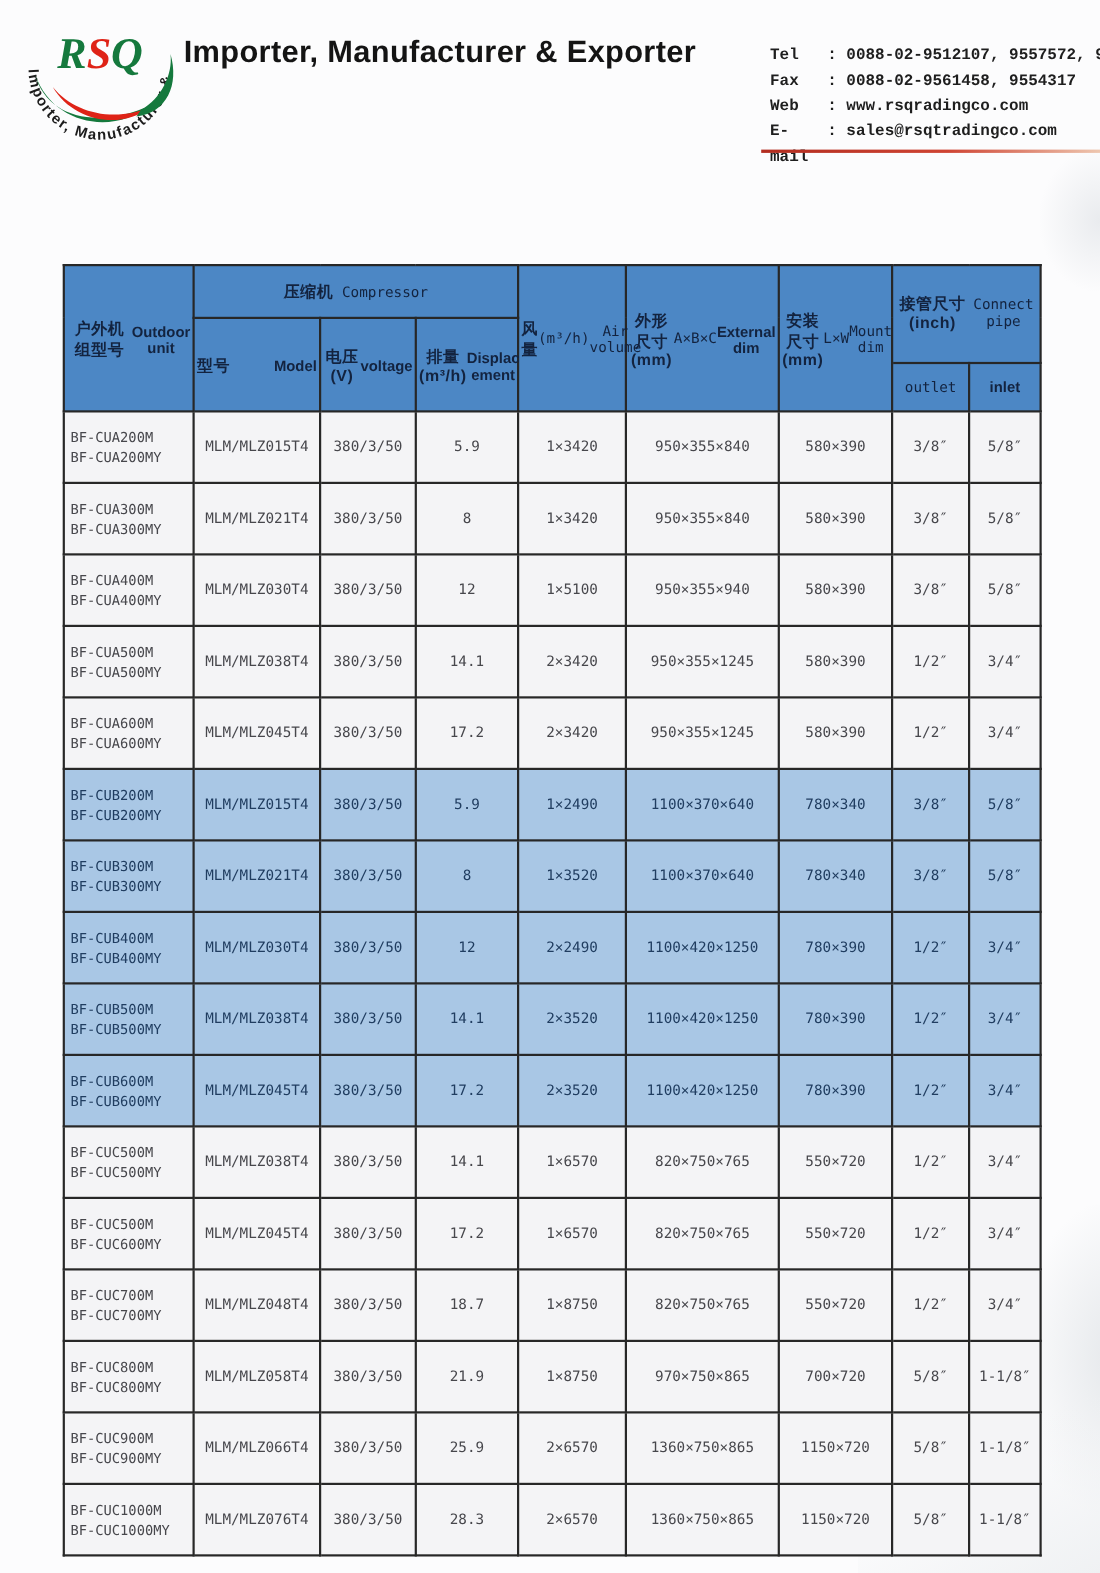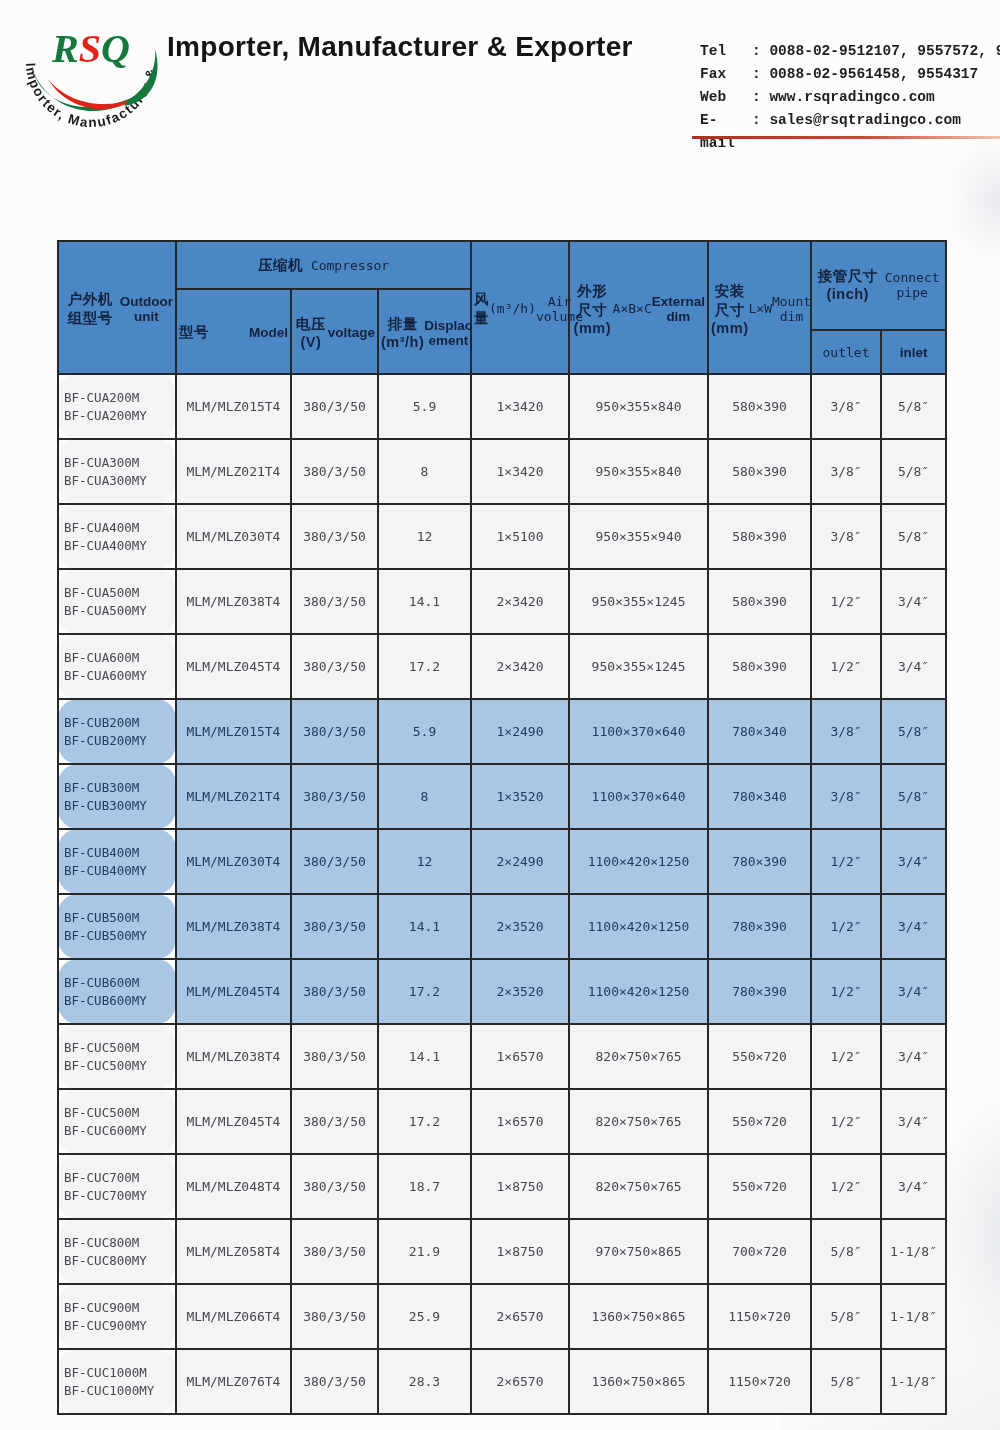"BF-CUA200M" .spec-table tbody td.unit { border-radius: 20px -> none }
